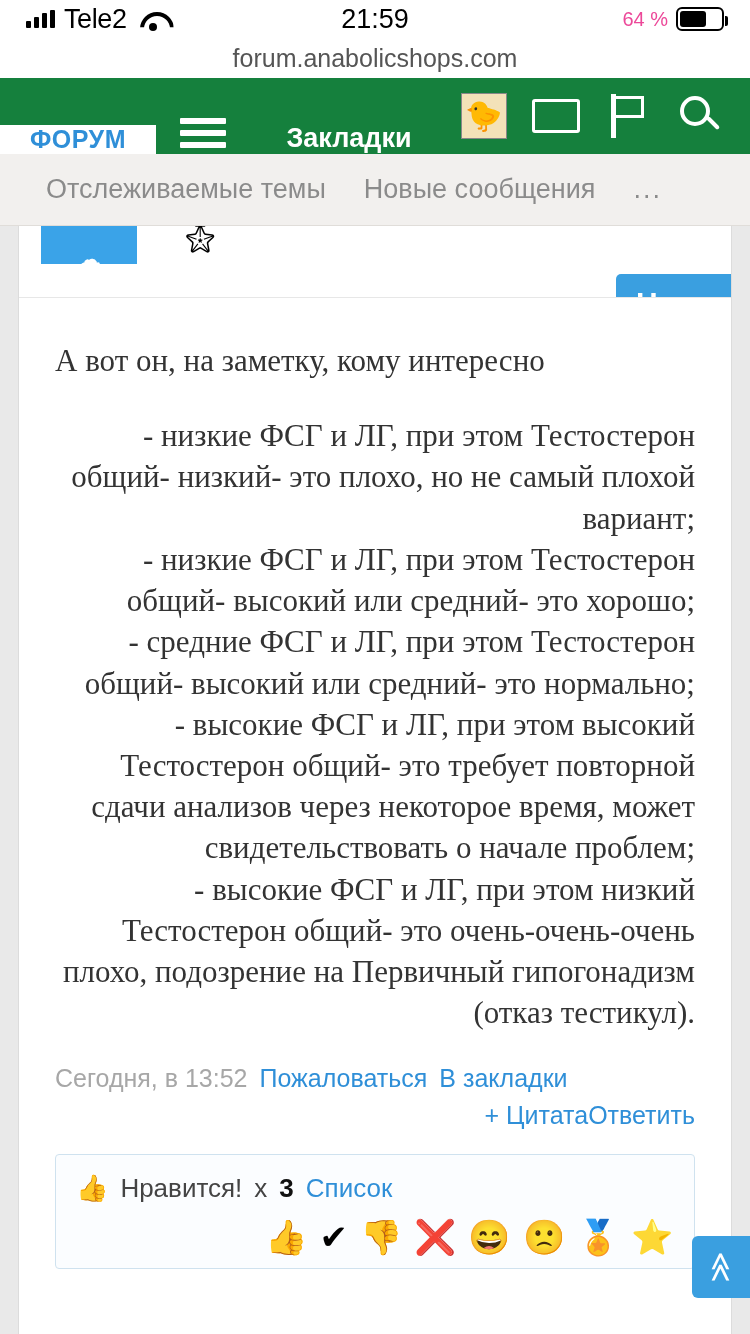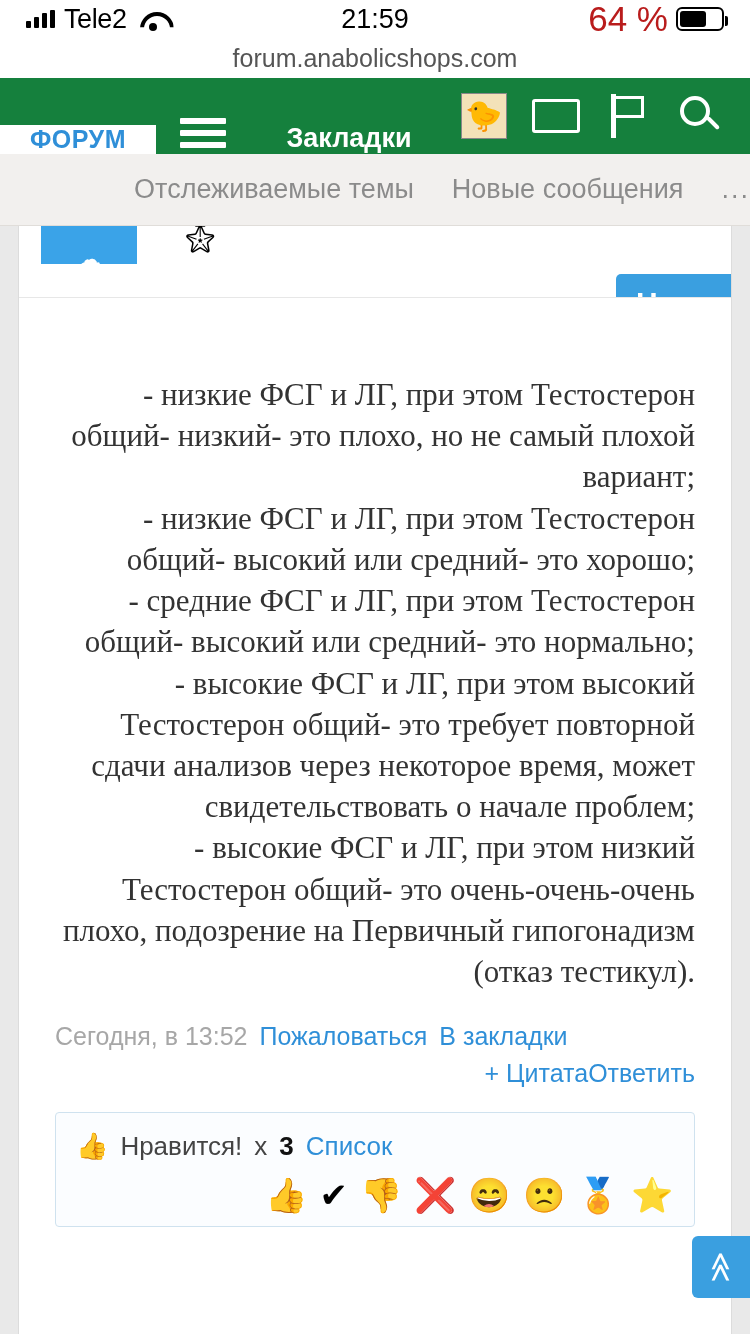"64 %" .batt-pct { color: #b91c1c -> #ec4899; font-size: 35px -> 20px }
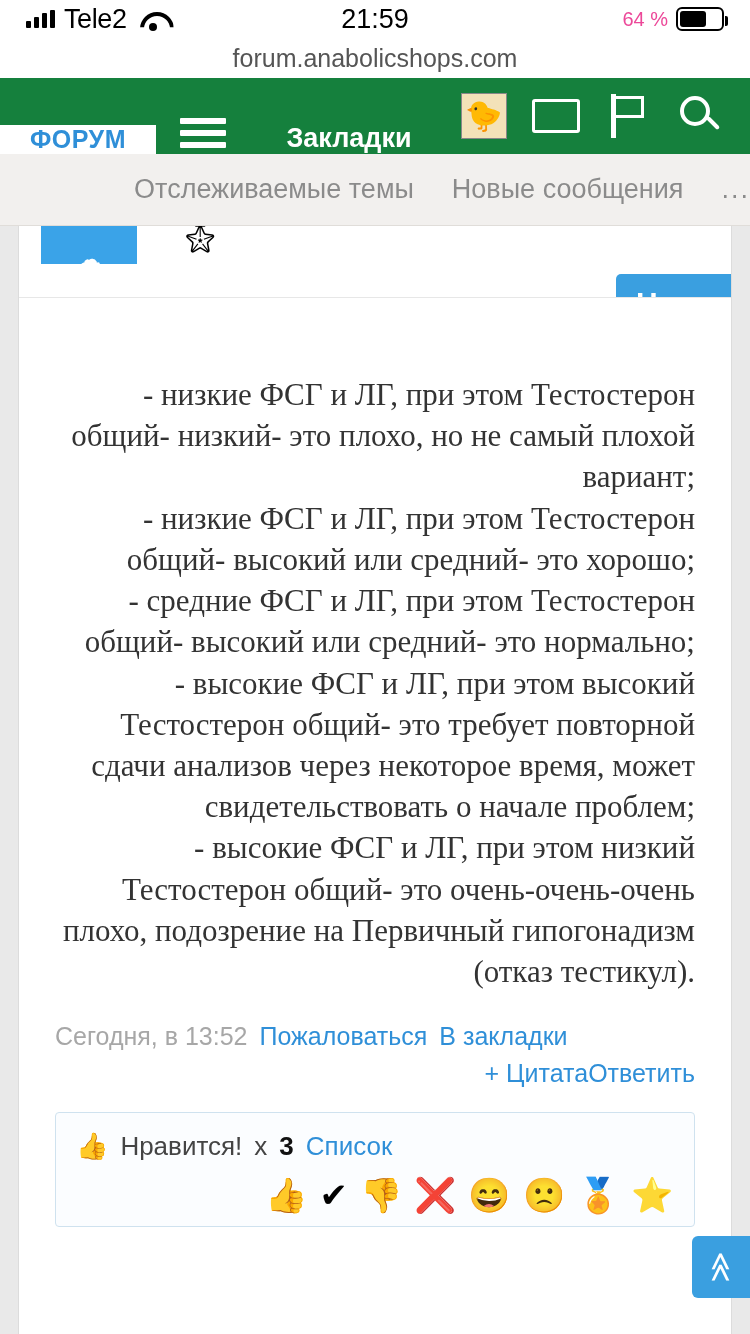"Отслеживаемые темы" .subnav { justify-content: flex-end -> none }
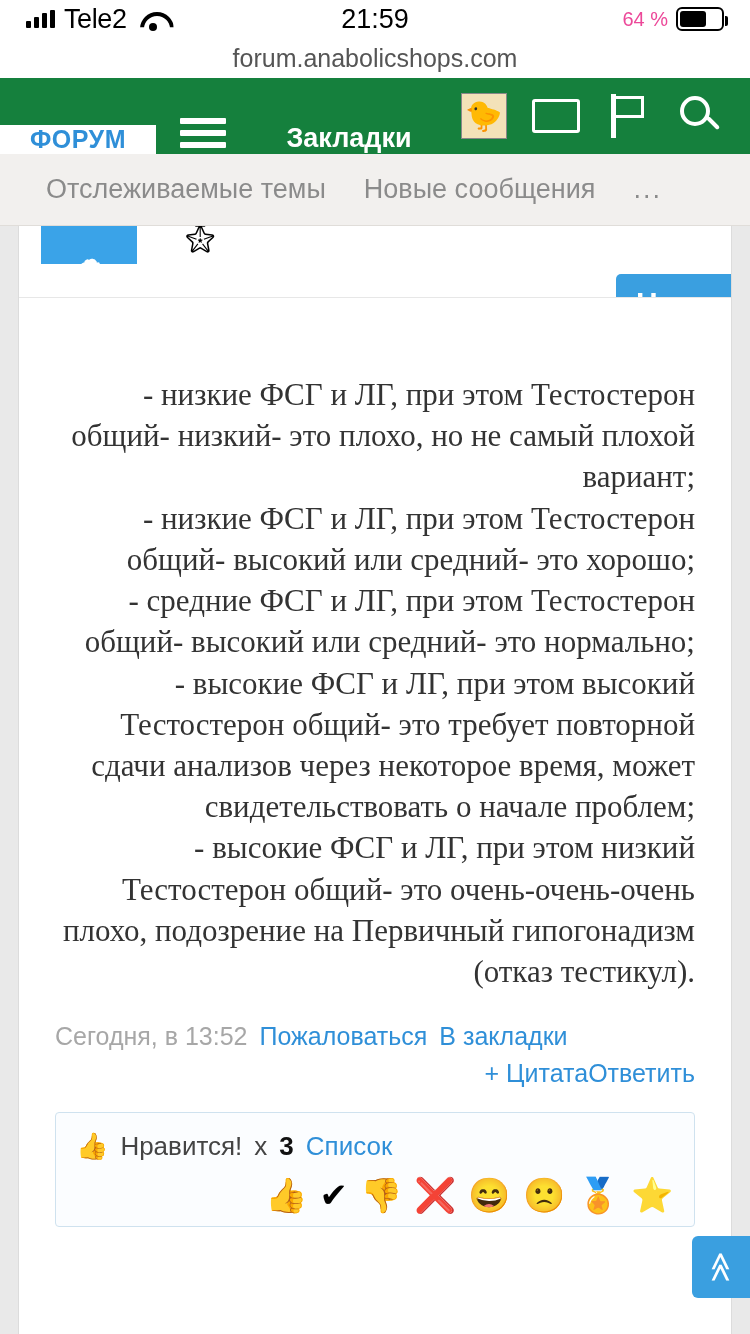"А вот он, на заметку," p { html: none -> <p>А вот он, на заметку, кому интересно</p> }
